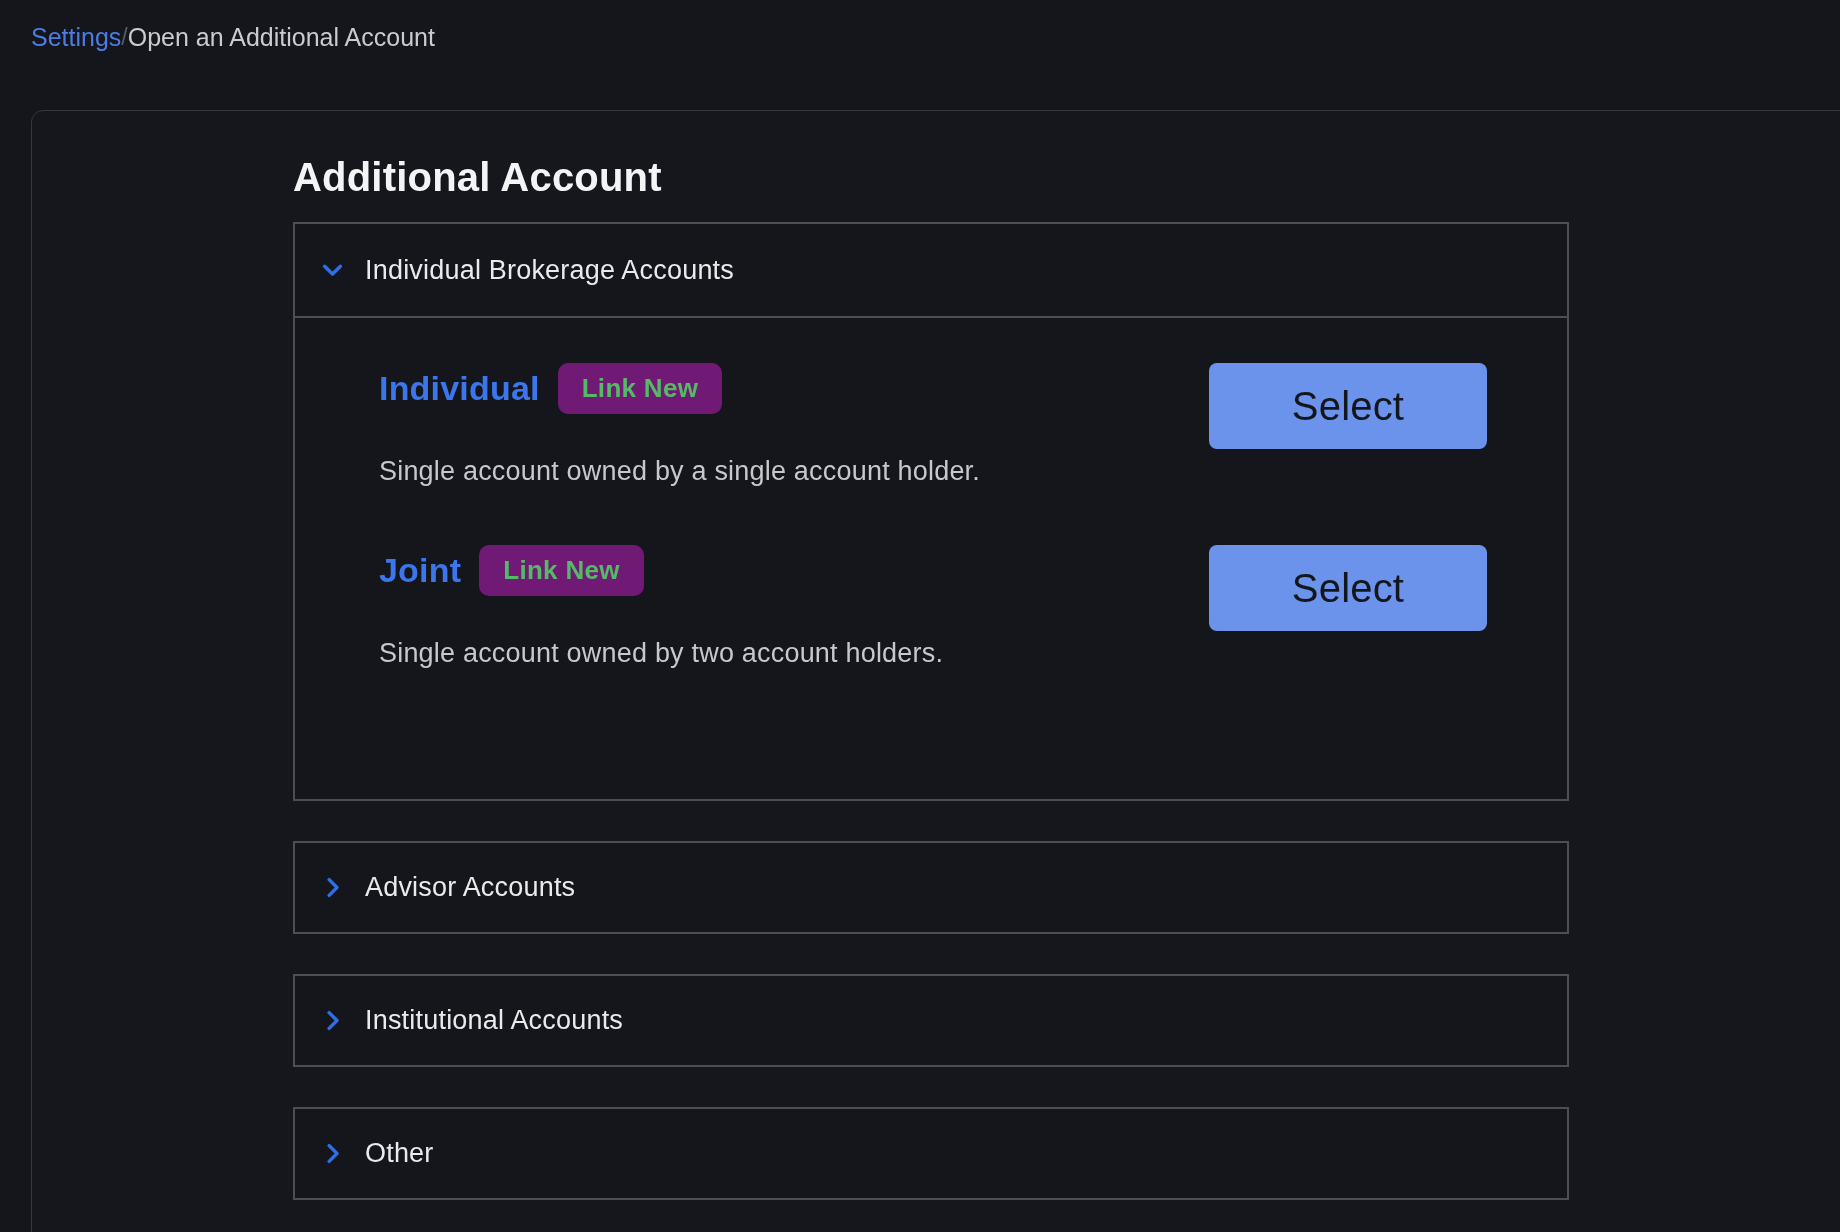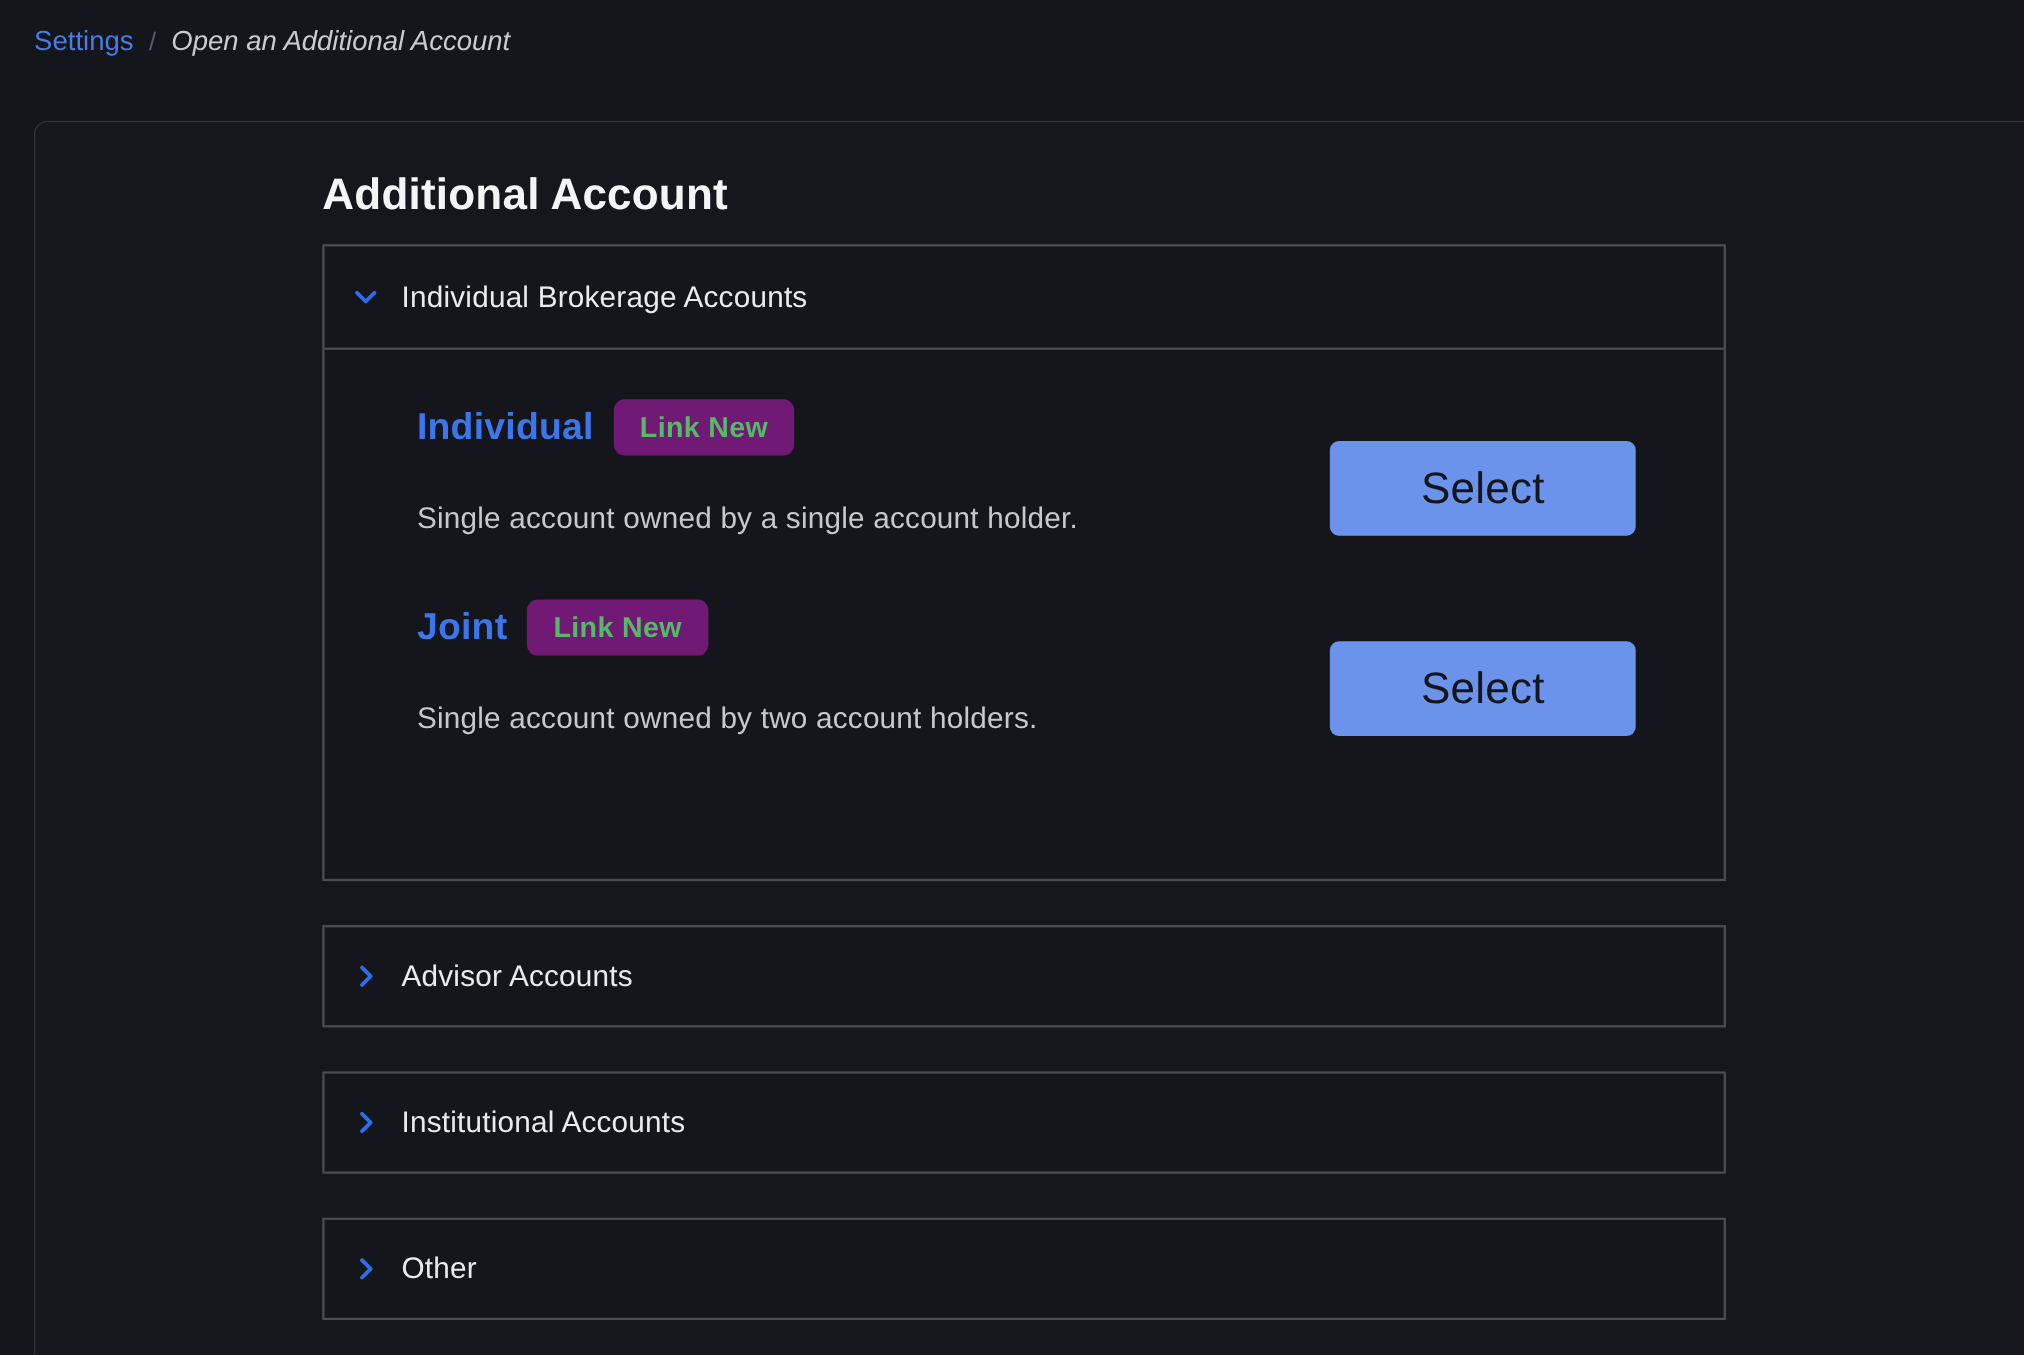"Settings" .breadcrumb { gap: 14px -> none }
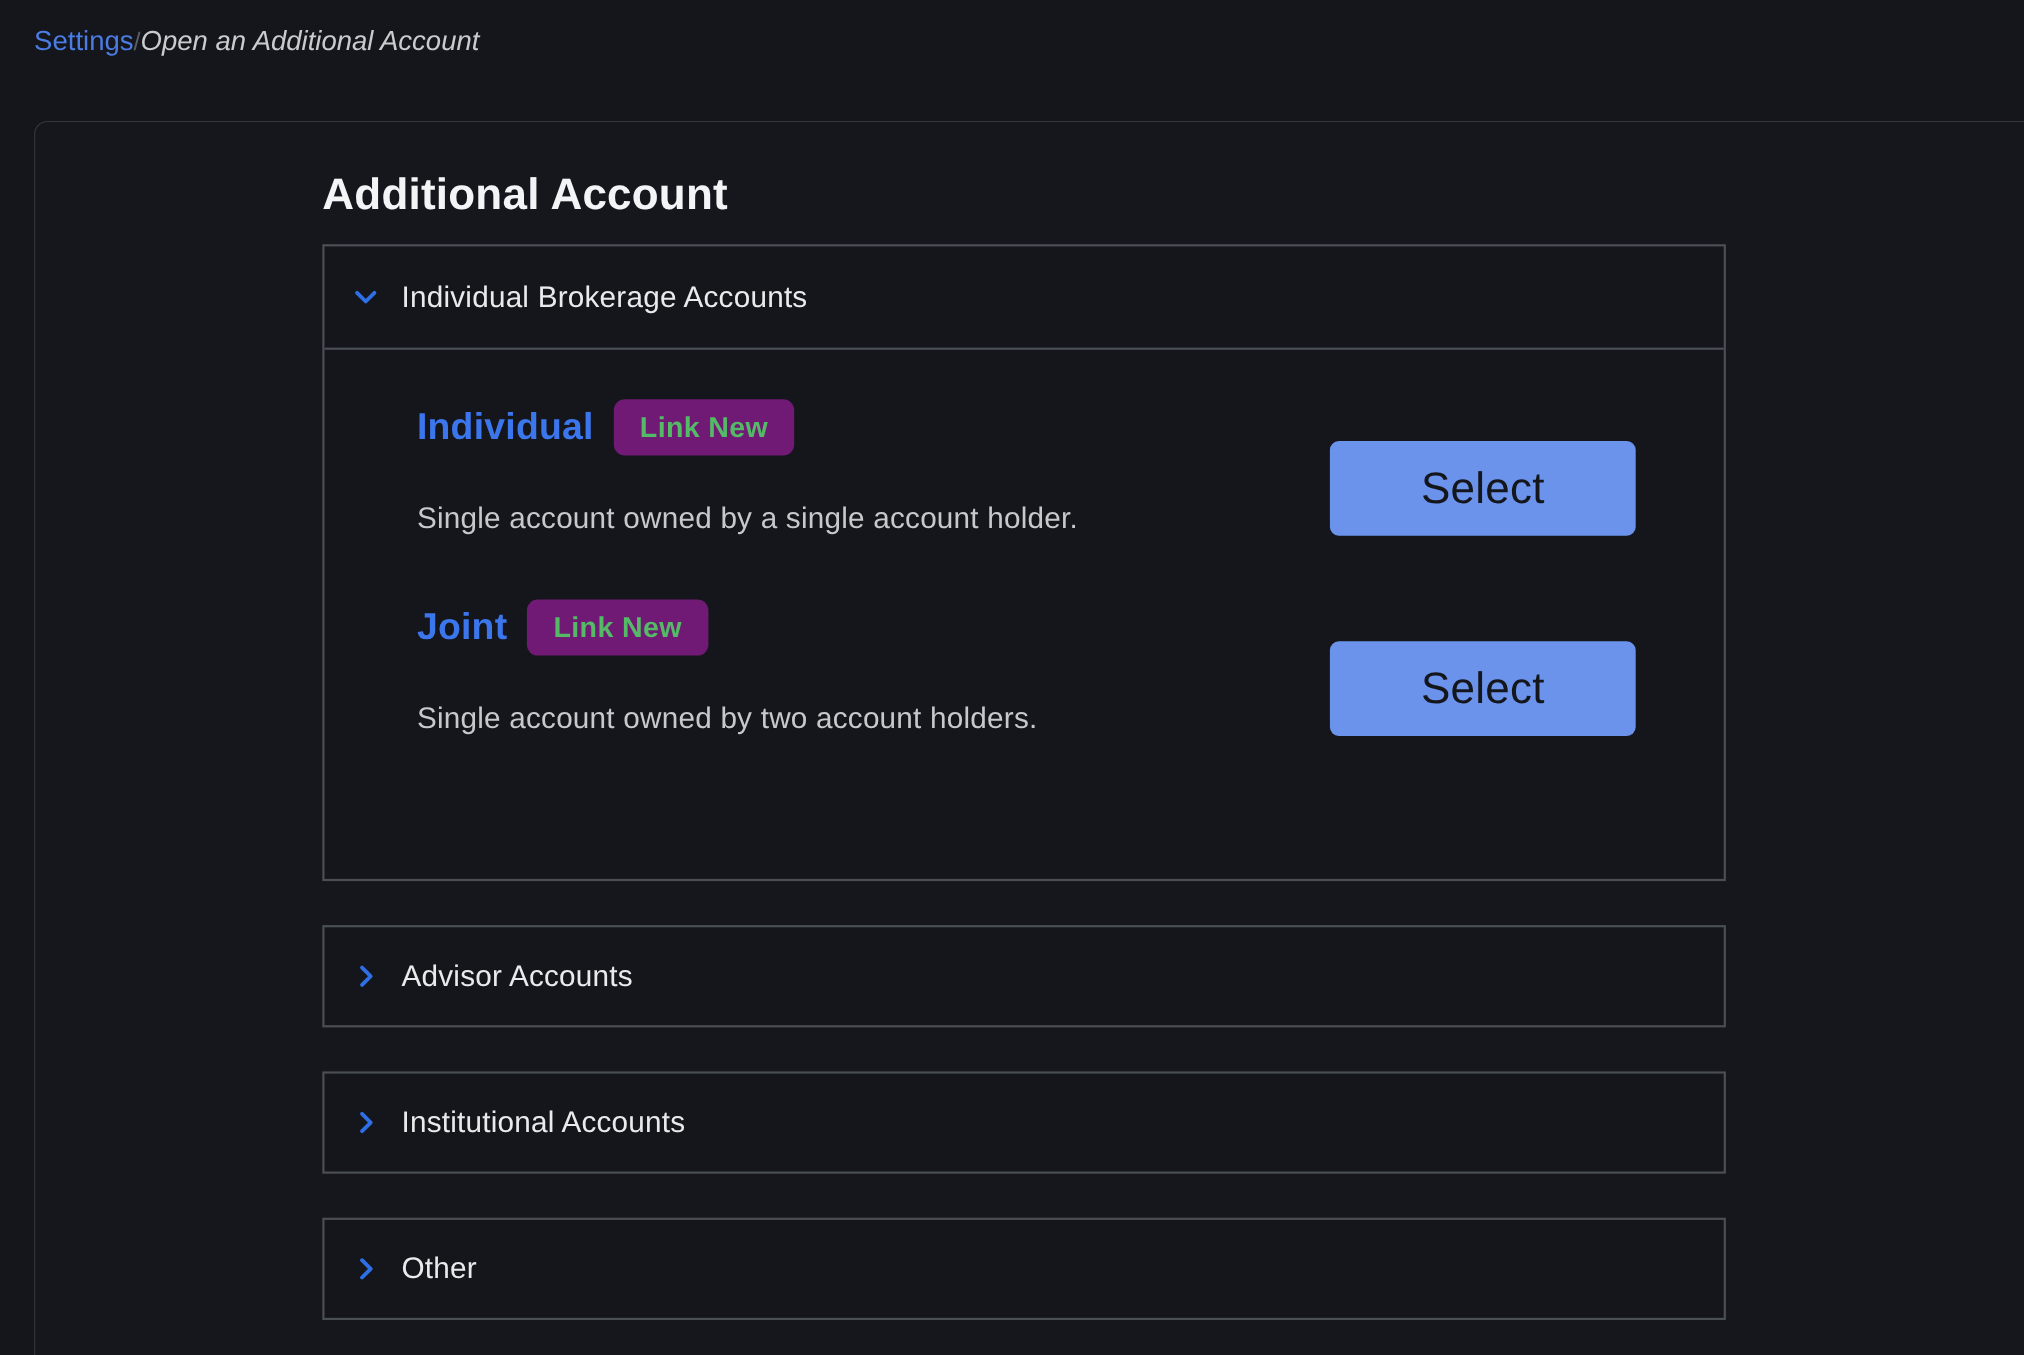"Open an Additional Account" .breadcrumb .crumb-current { font-style: italic -> none }
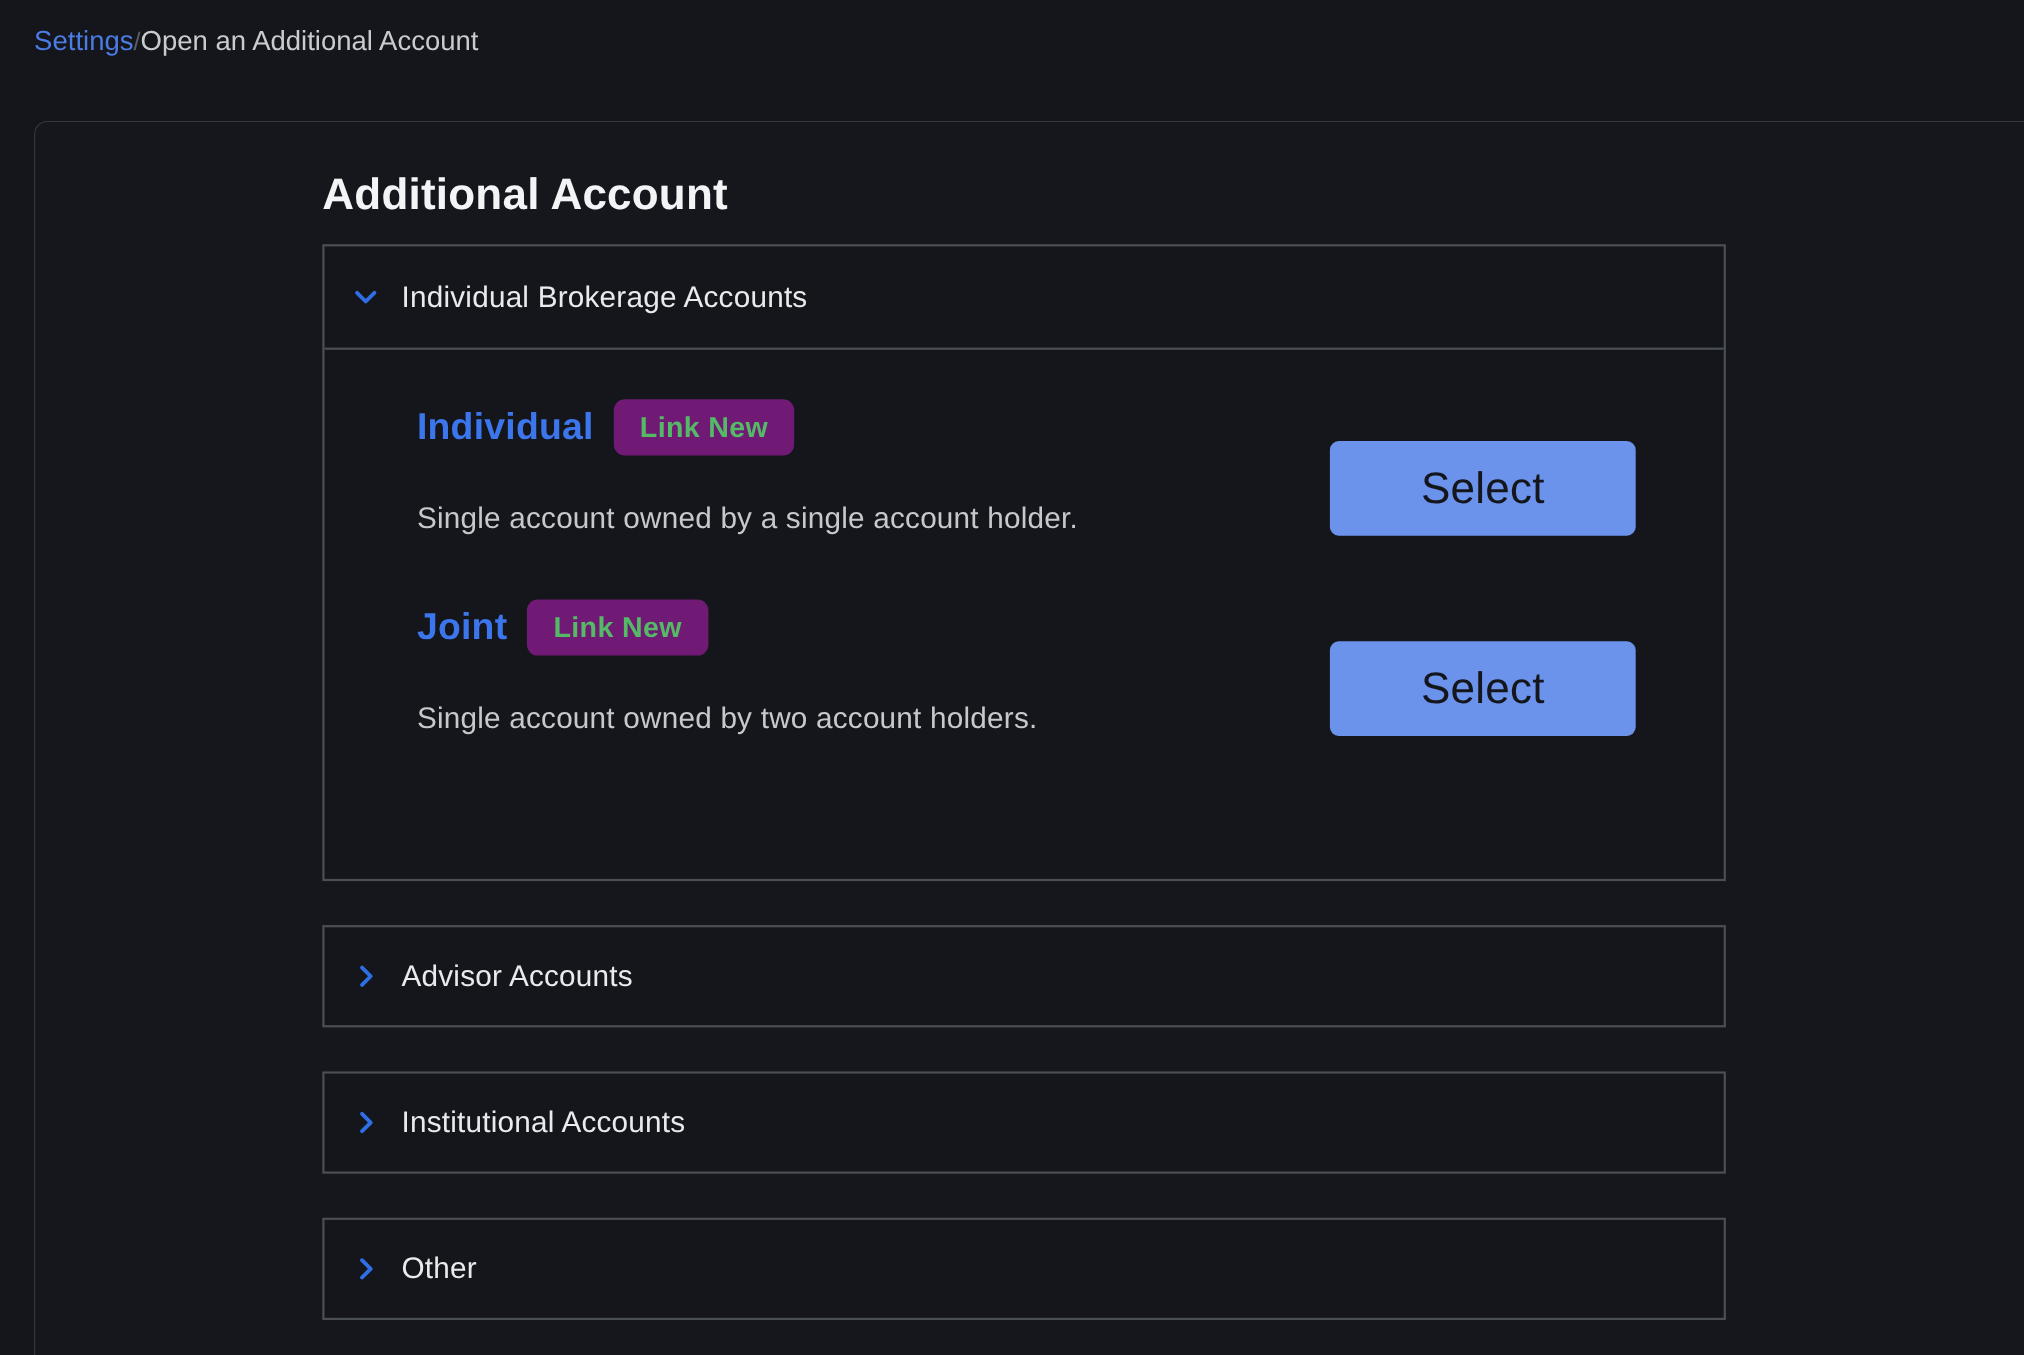"Individual" .account-item { align-items: flex-end -> flex-start }
